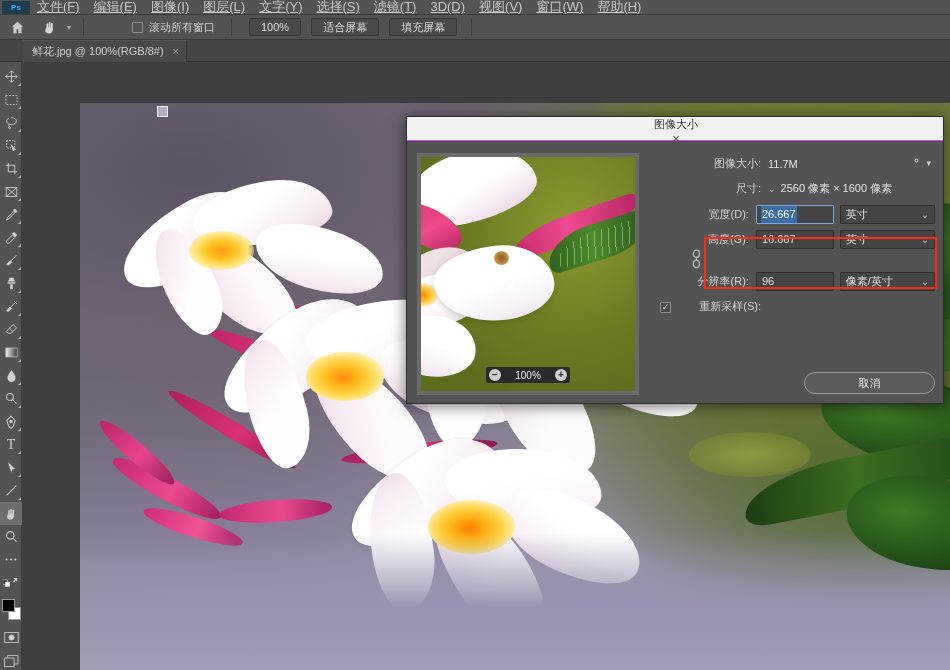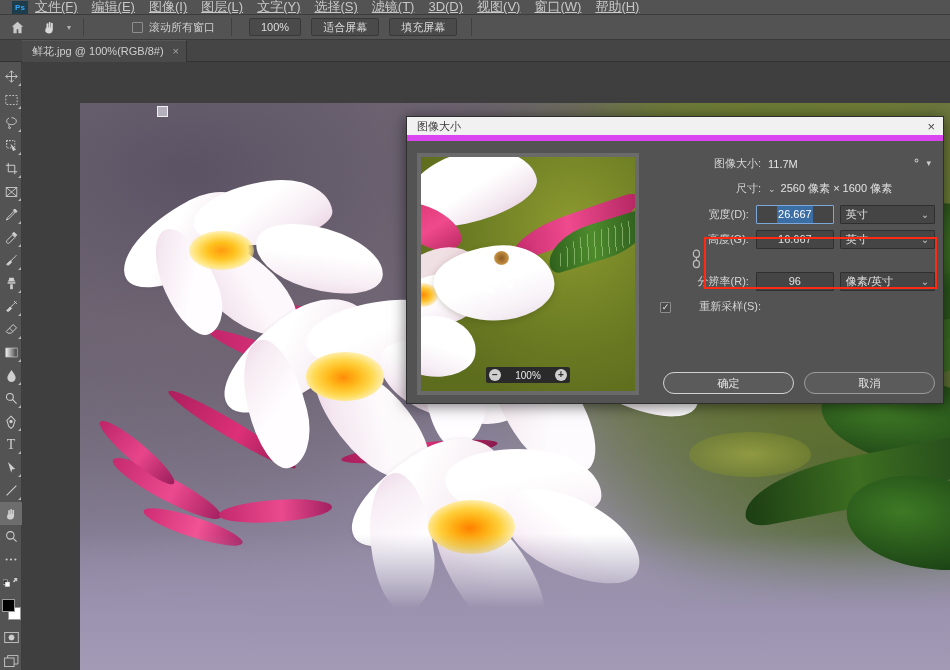"Ps" .ps-logo { margin-left: 12px -> 2px; width: 16px -> 28px }
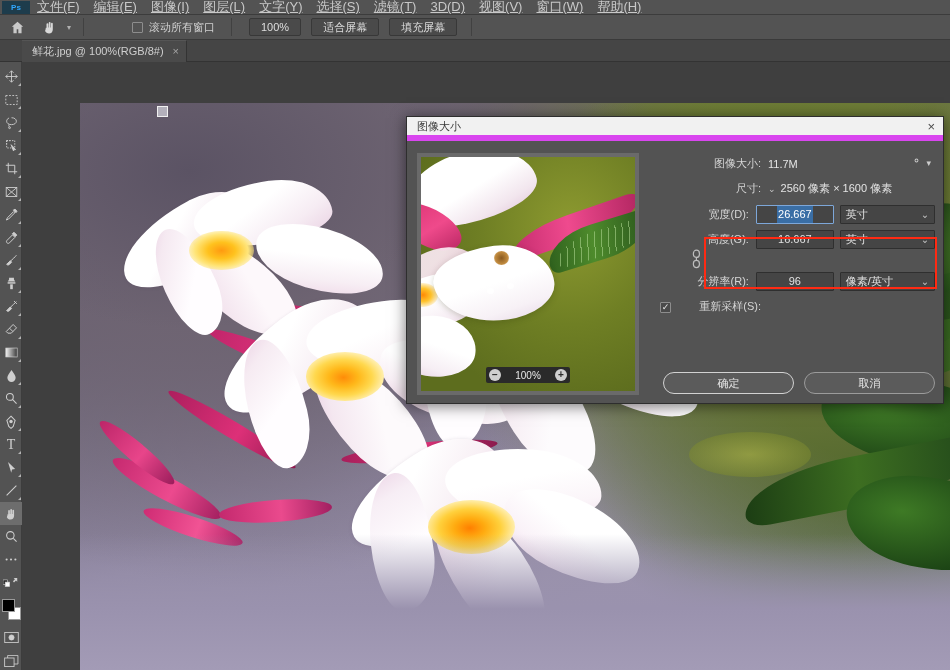"图像大小" .dlg-title { border-bottom: 6px solid #d946ef -> 1px solid #d946ef; flex-direction: none -> column }
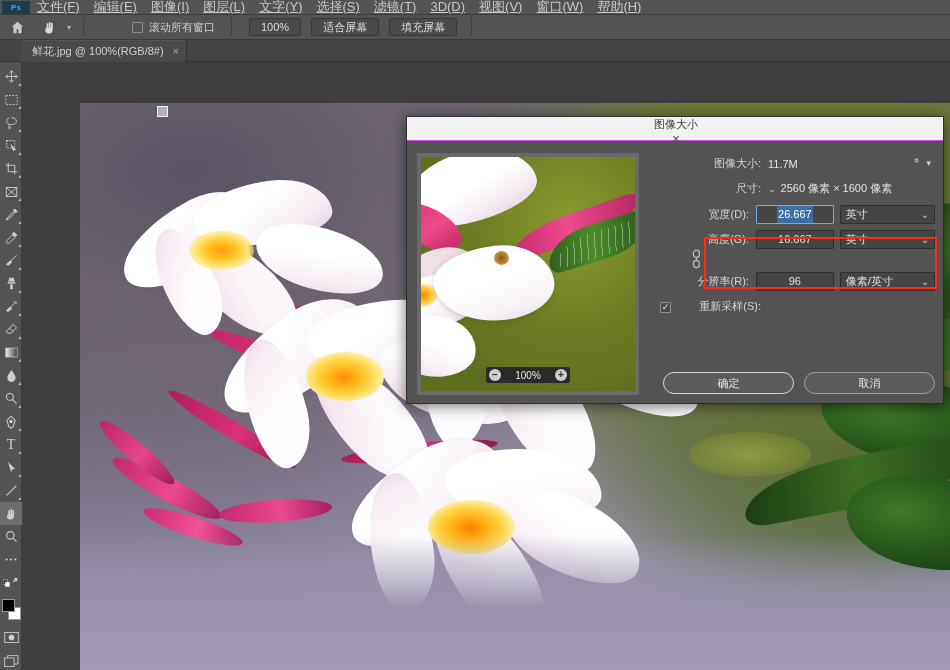"26.667" .fld { justify-content: center -> none }
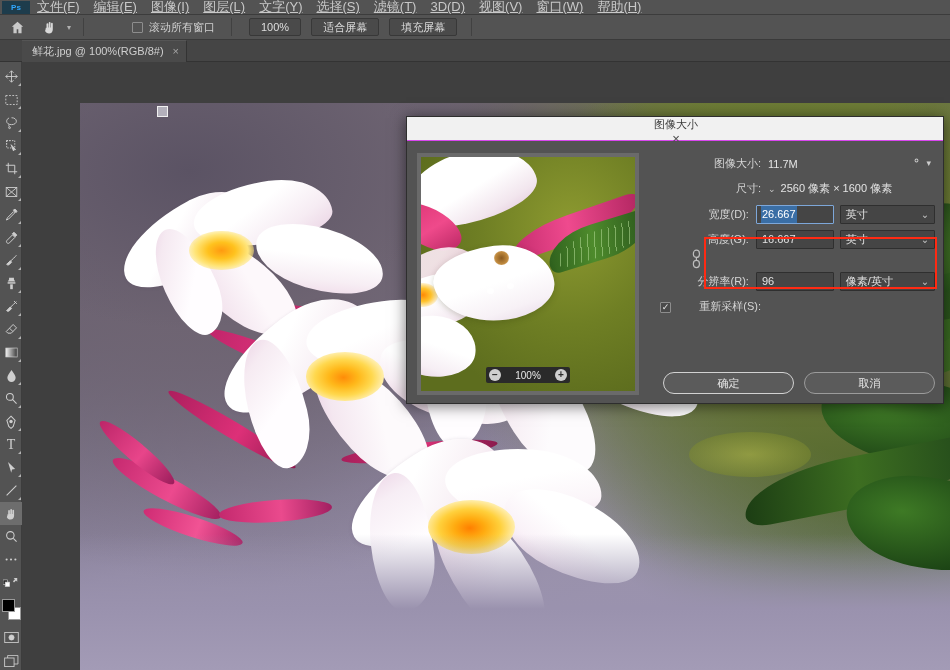"确定" div.dlg-btn { html: <div>确定</div> -> none }
